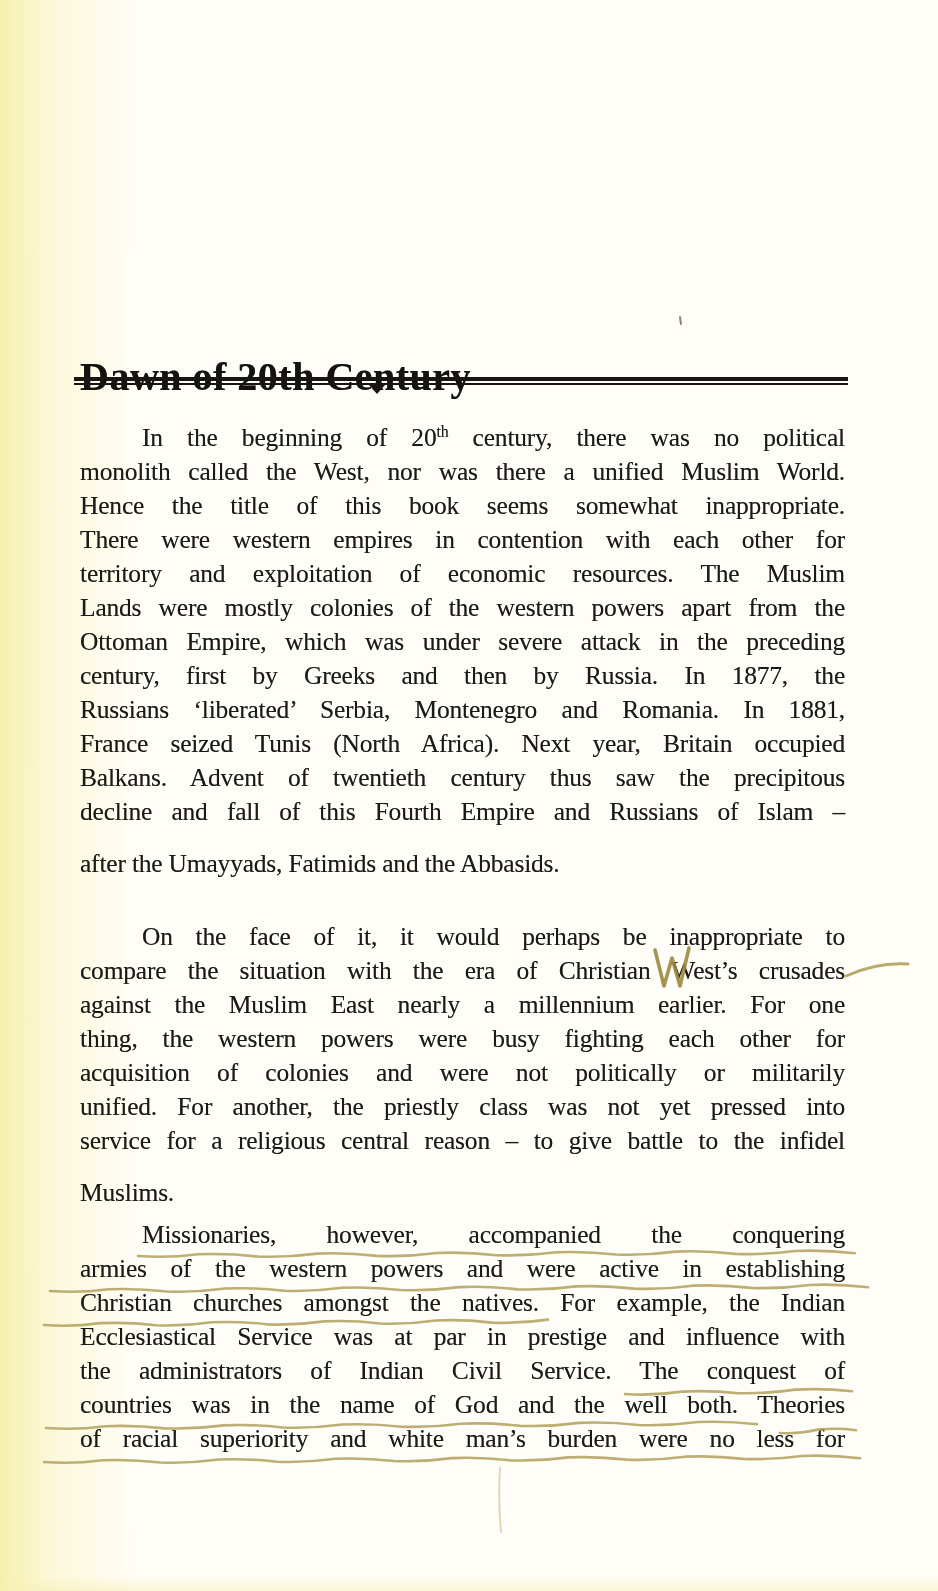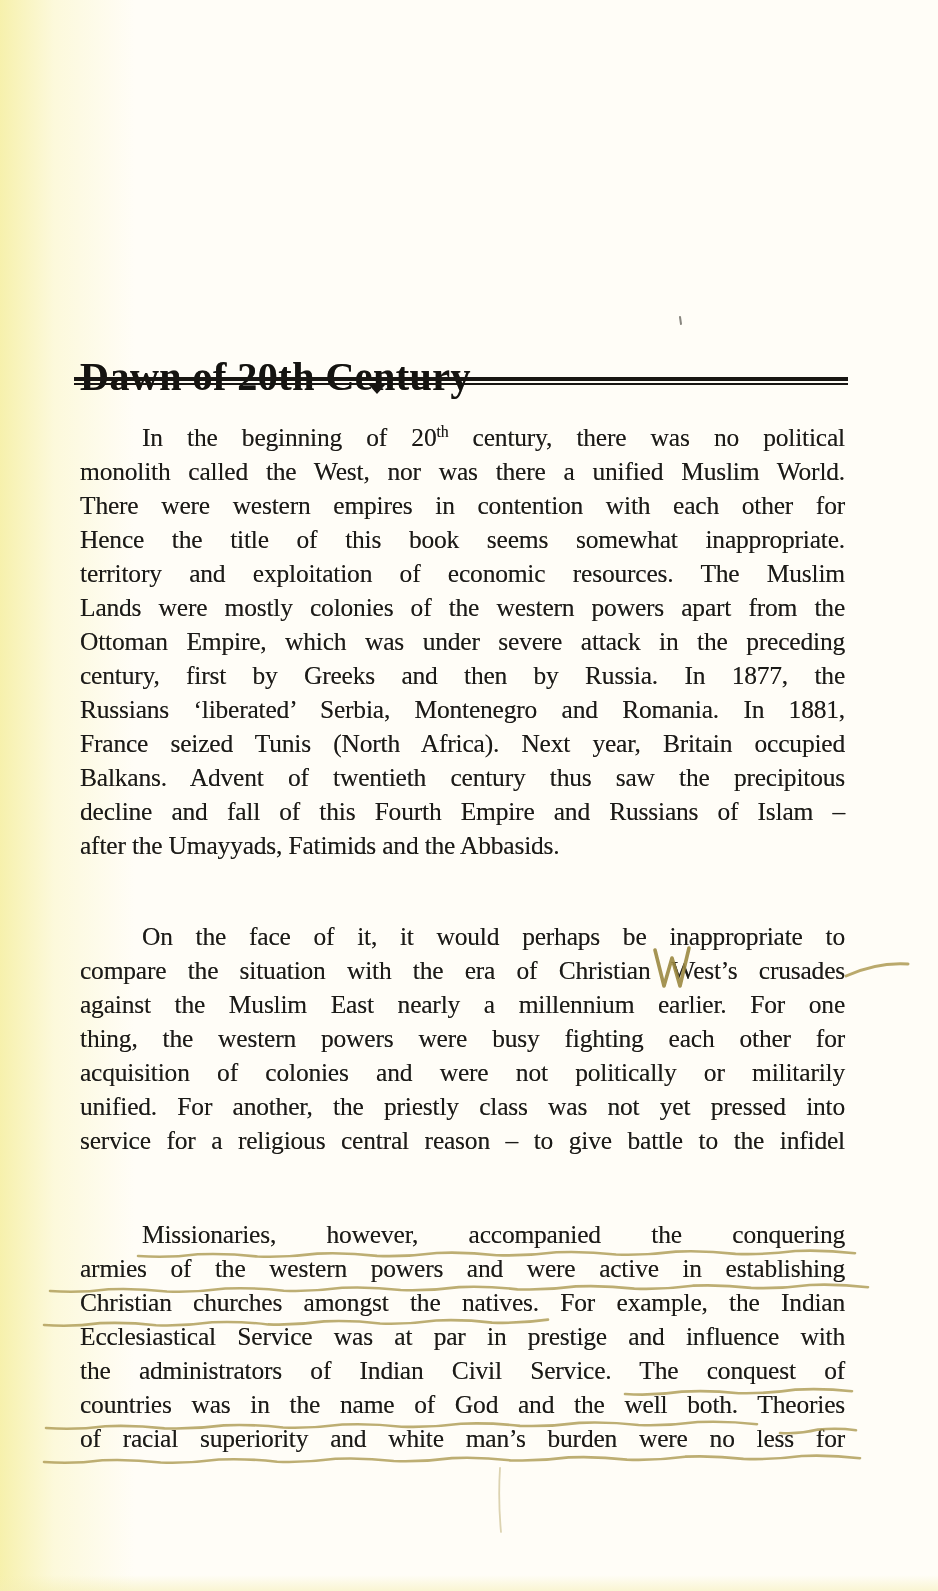"There were western empires in" div.line { order: before "Hence the title of this" -> after "Hence the title of this" }
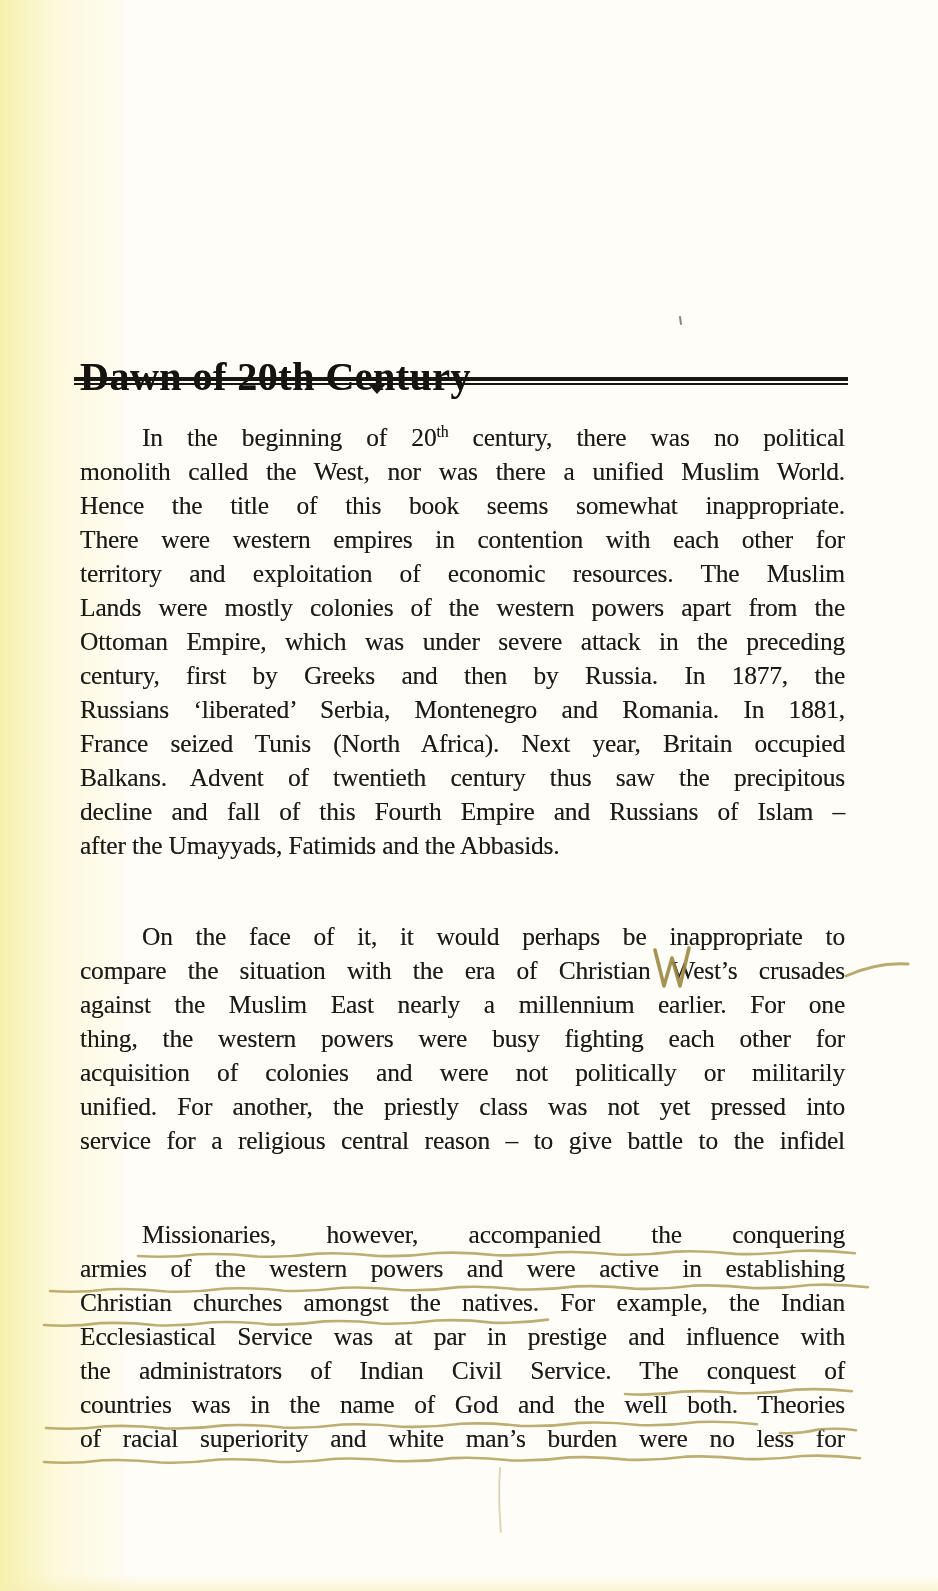"after the Umayyads, Fatimids and" .line.end { margin-top: none -> 18px }
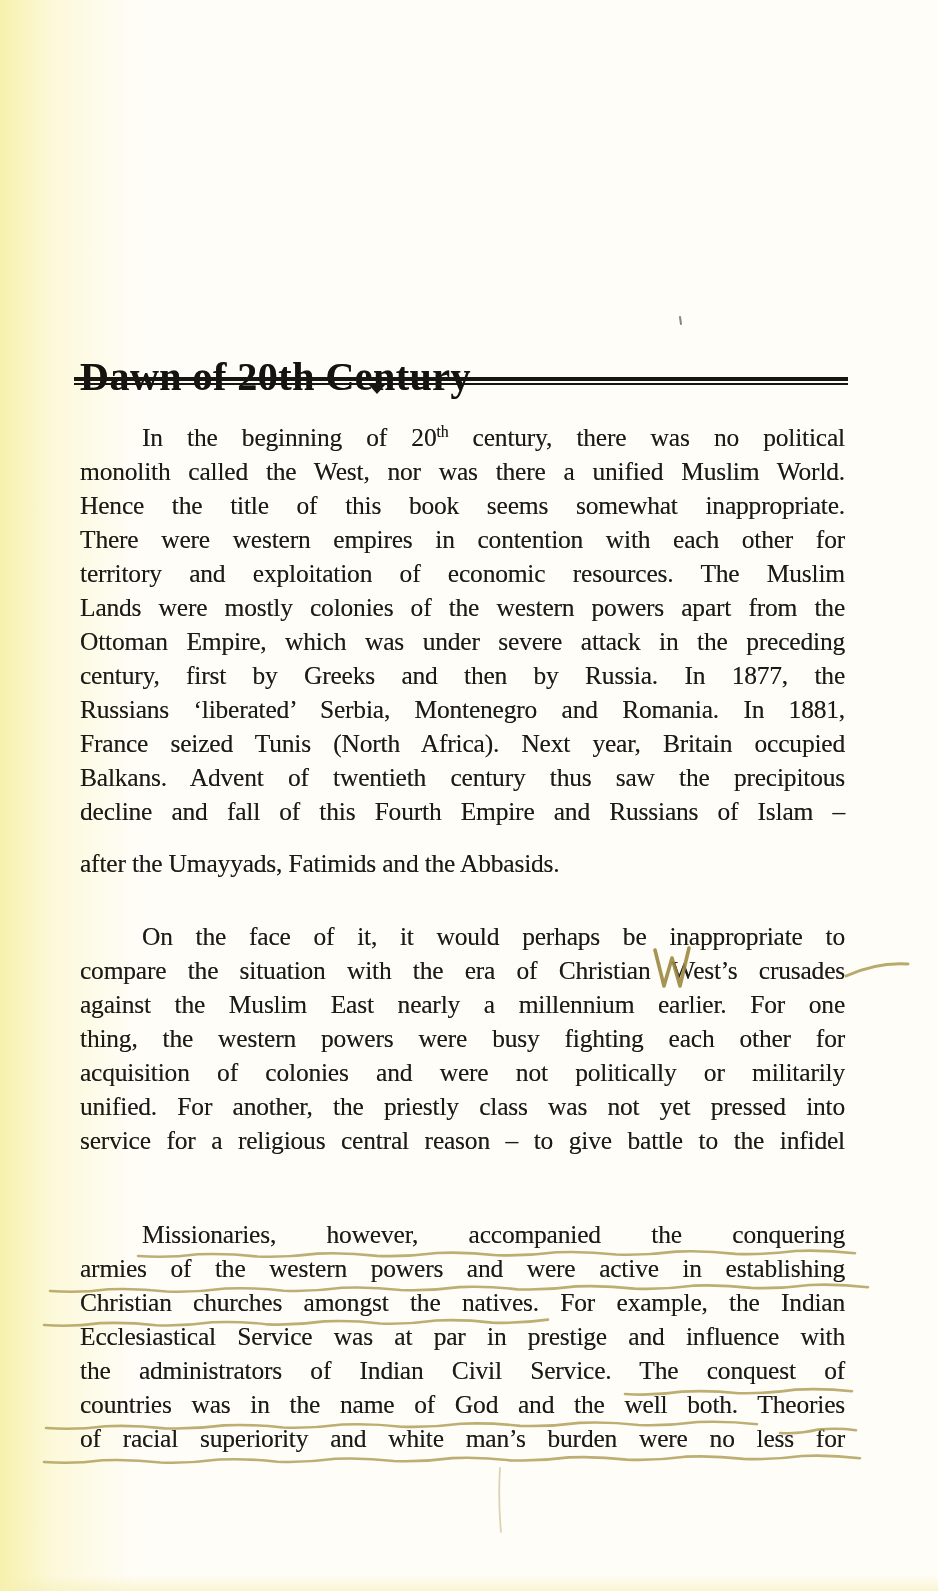"Muslims." div.line { html: none -> <div>Muslims.</div> }
